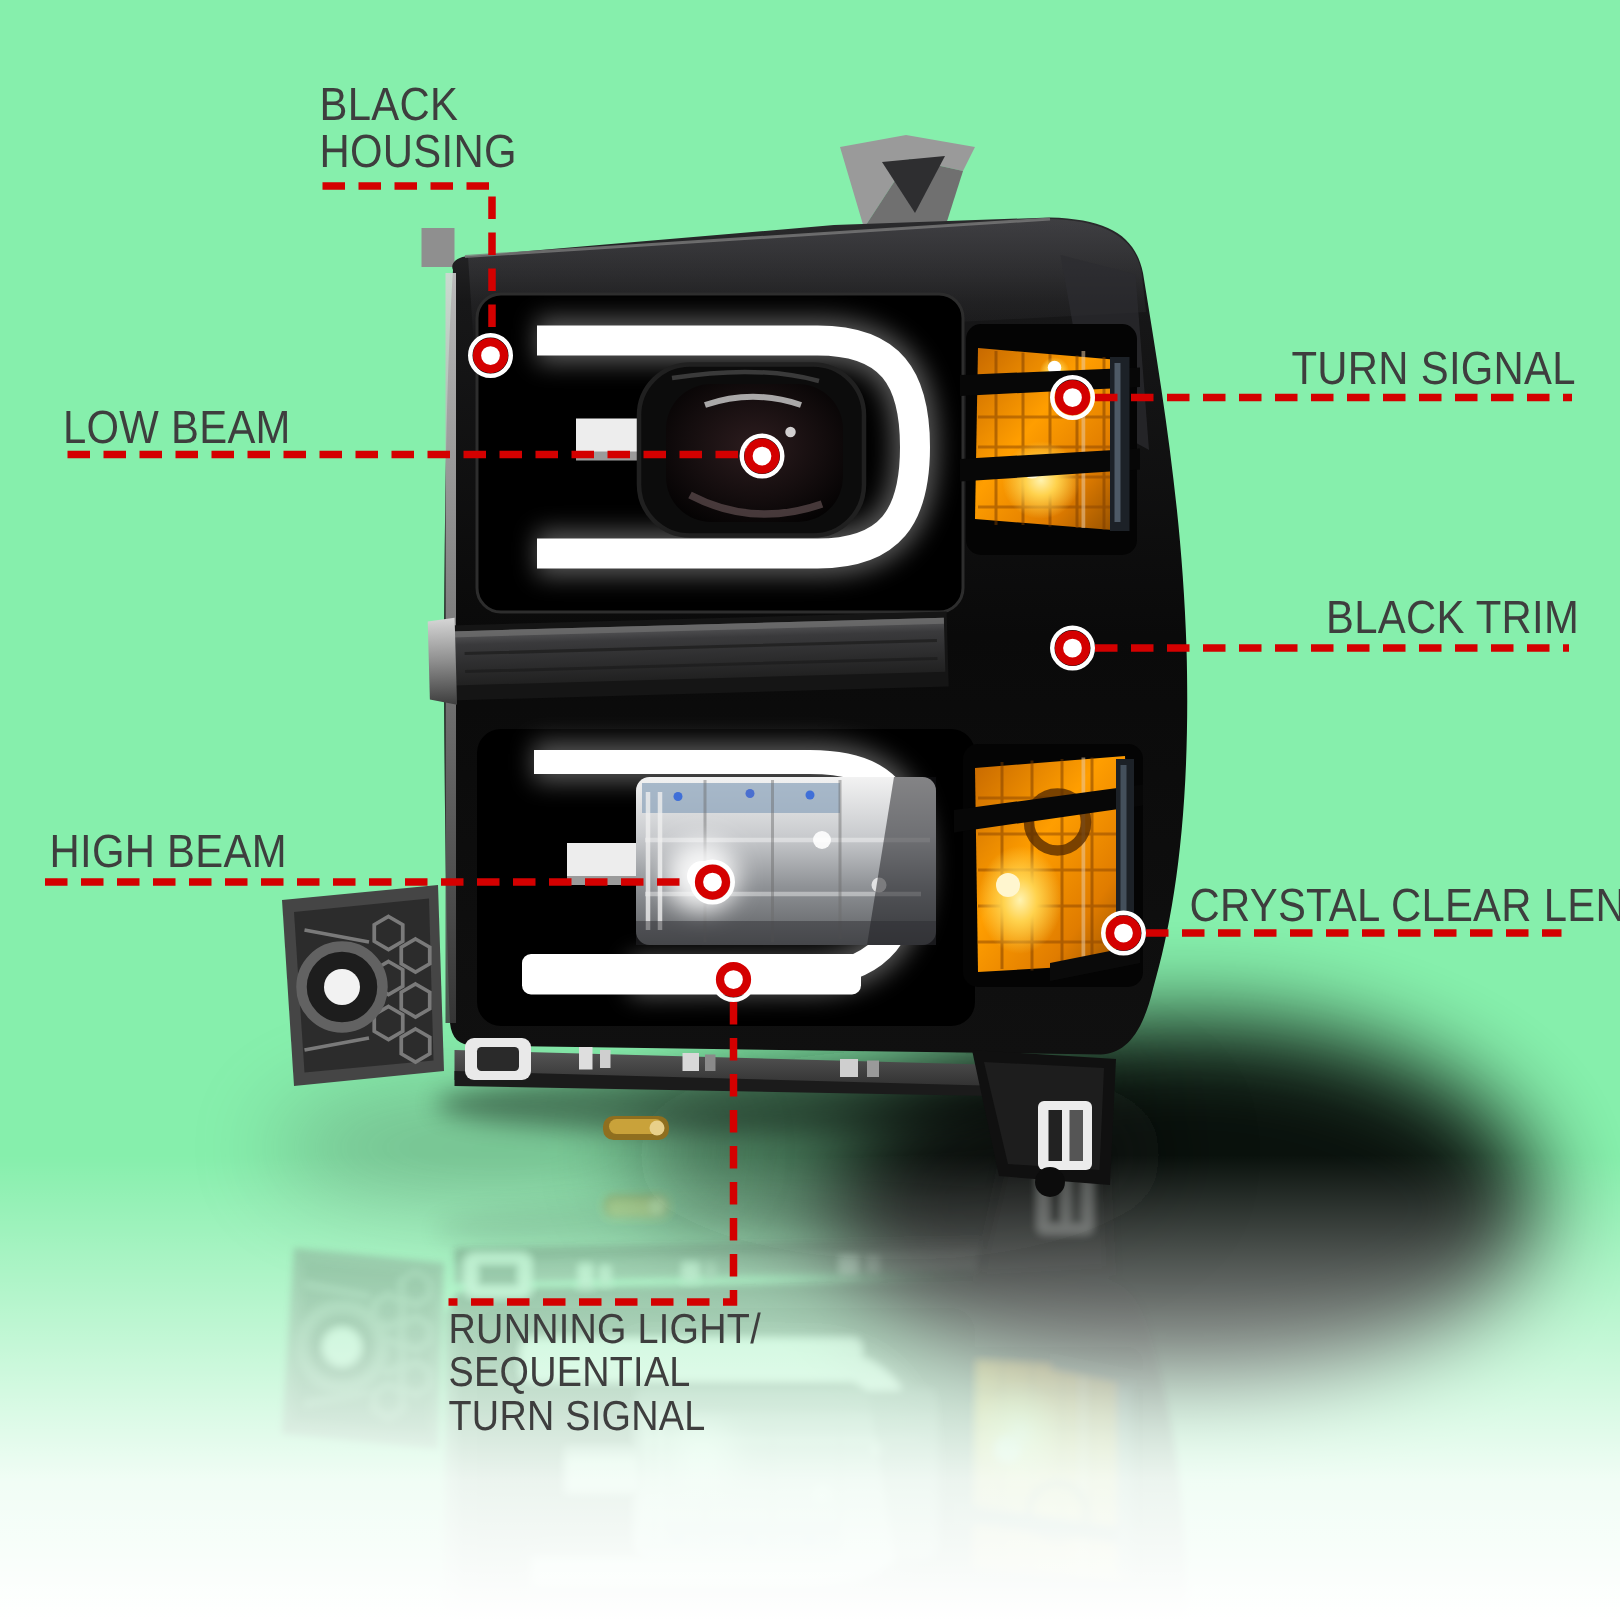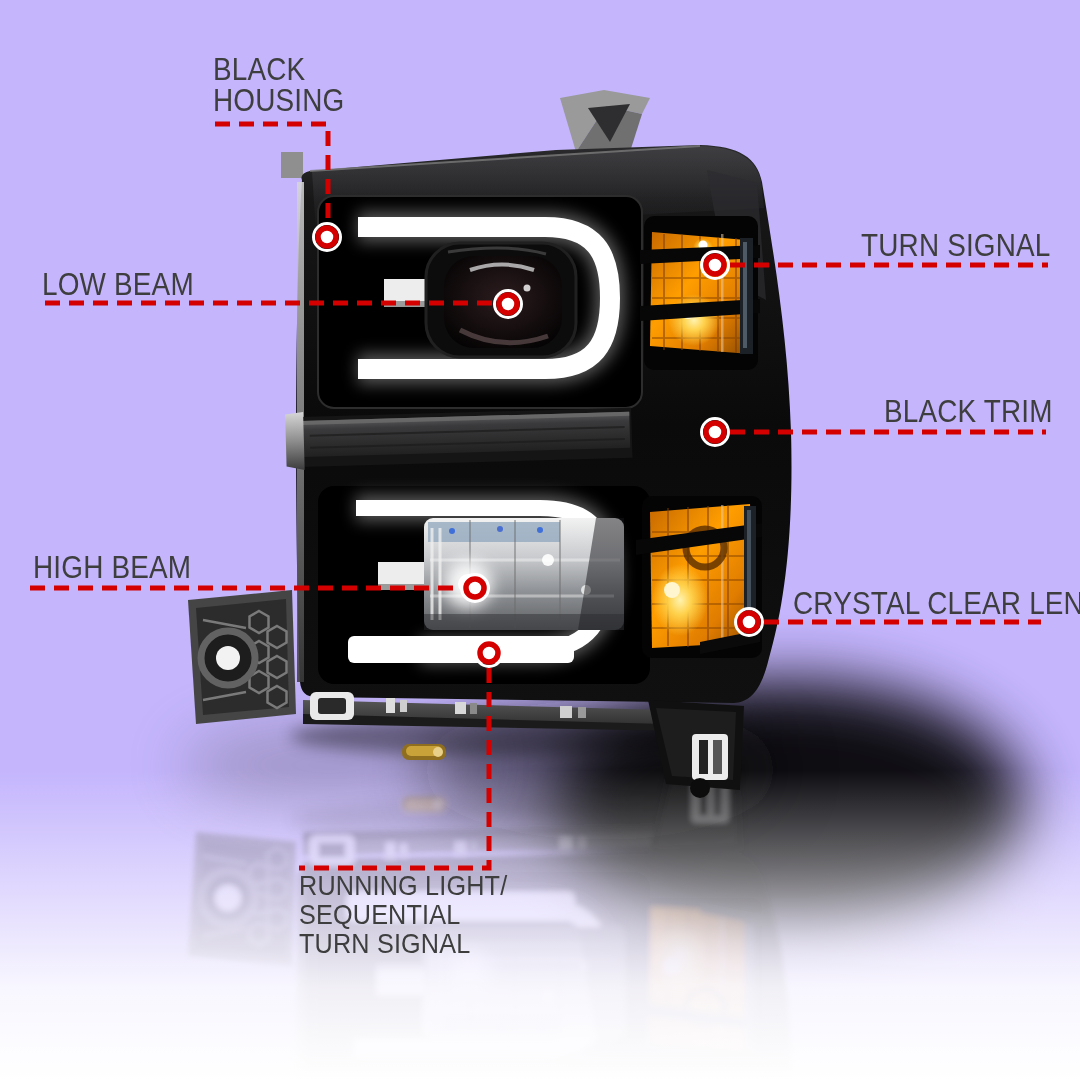"BLACK" .stage { background: #c4b5fd -> #86efac }
